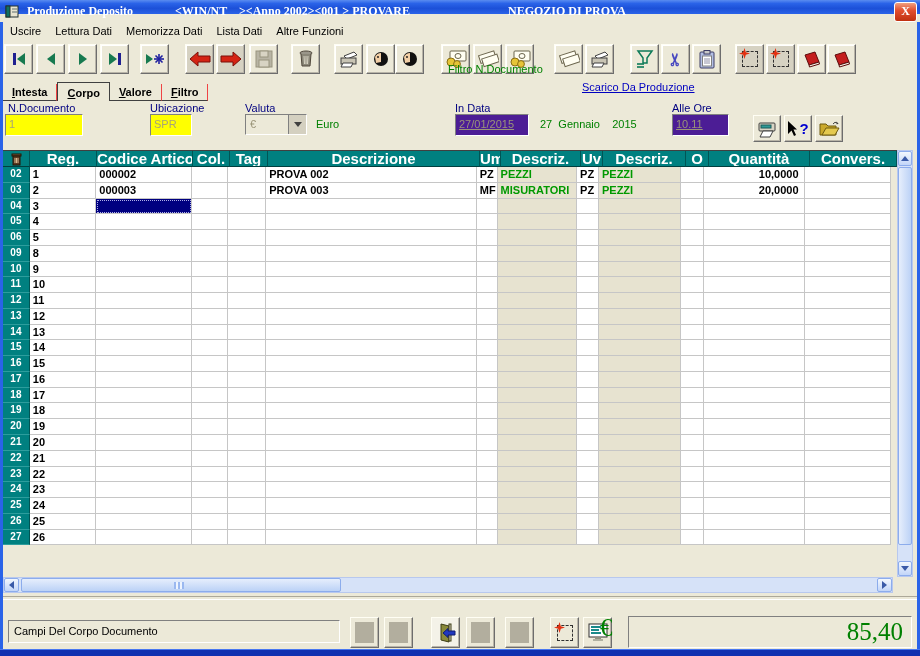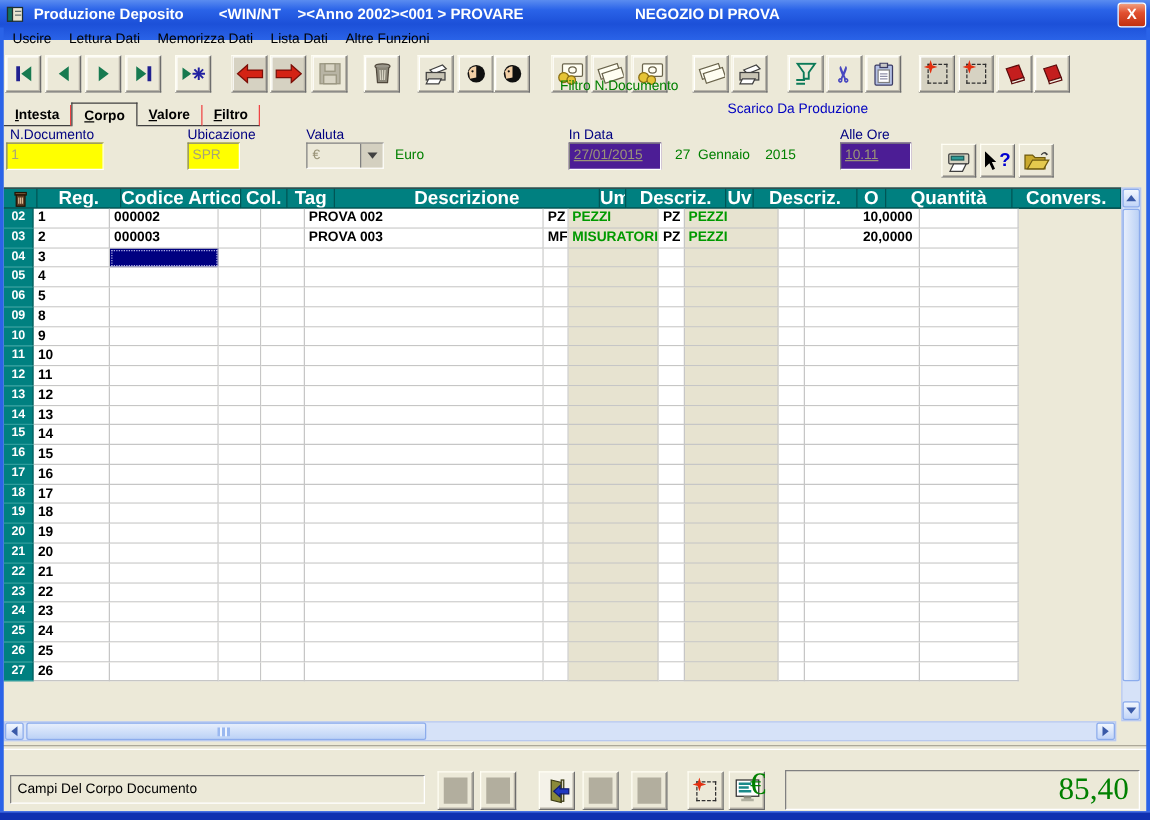"Produzione Deposito" .titlebar { font-family: none -> Liberation Serif, serif; height: 32px -> 14px }
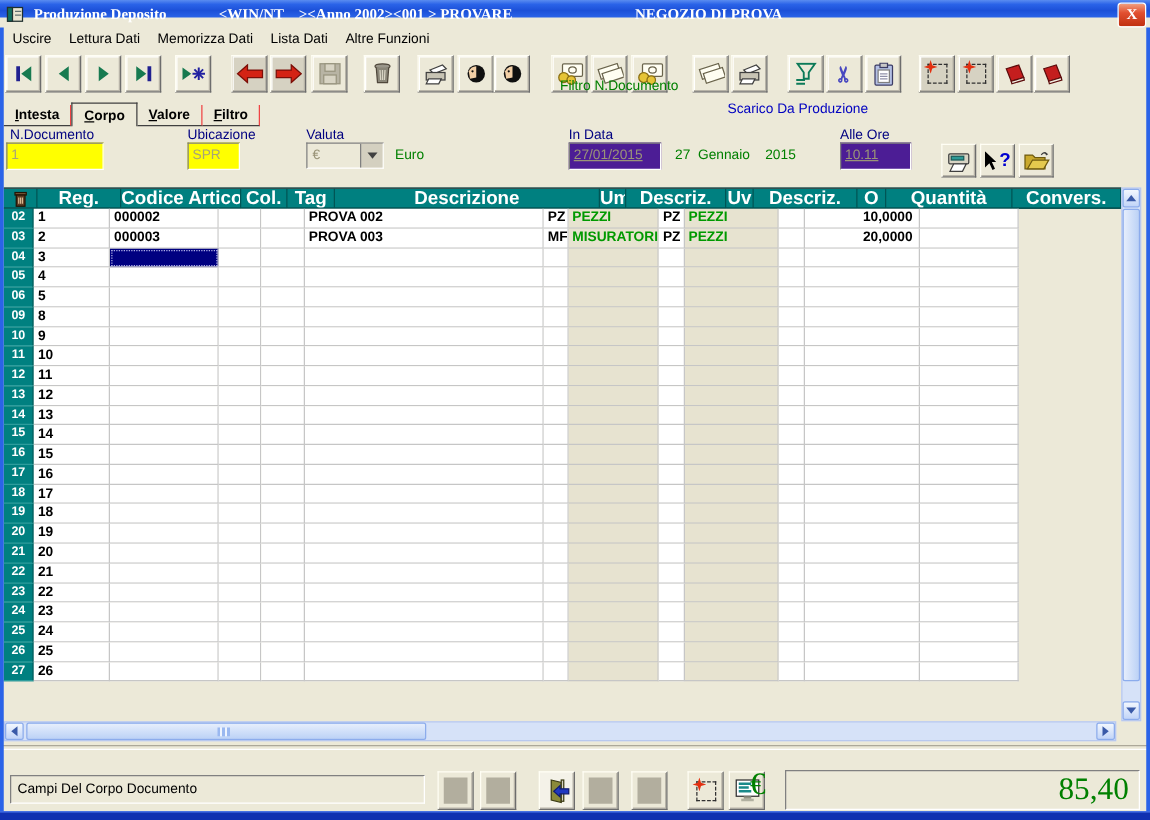"Scarico Da Produzione" .caption-blue { text-decoration: none -> underline }
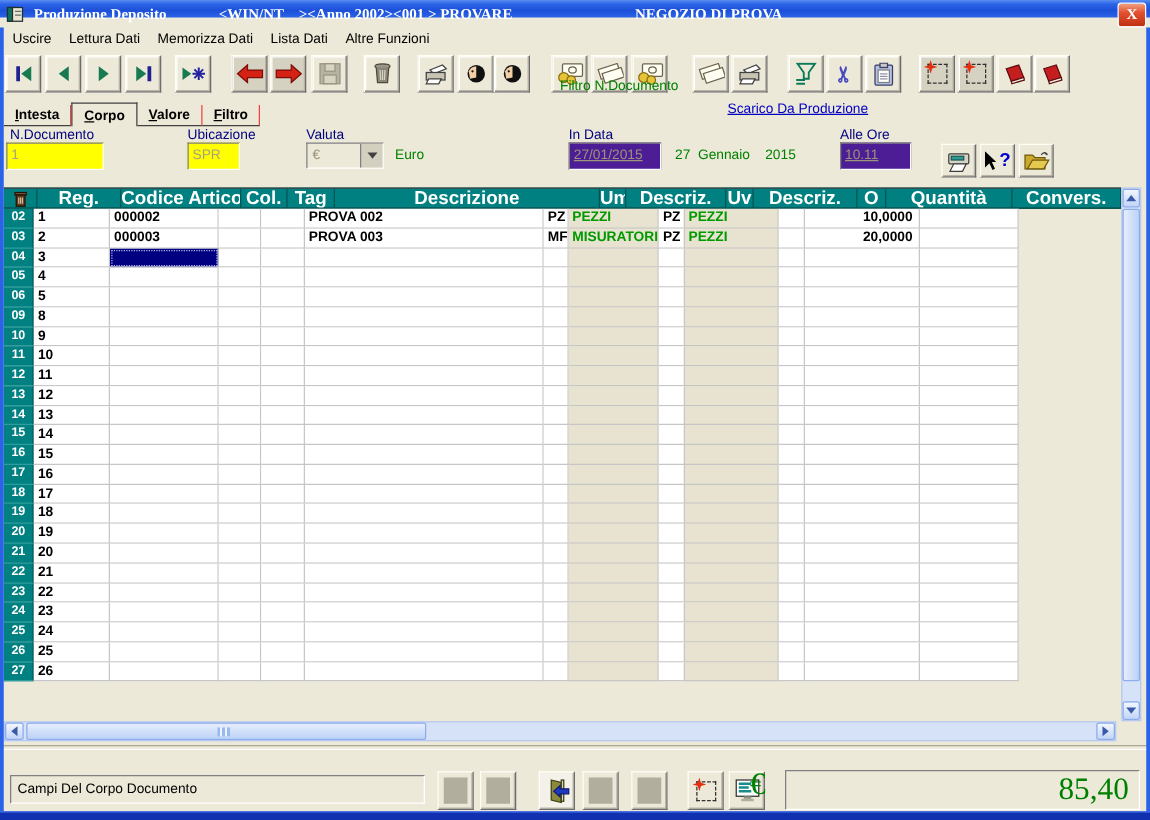"02" #tbody { width: 812px -> 888px }
